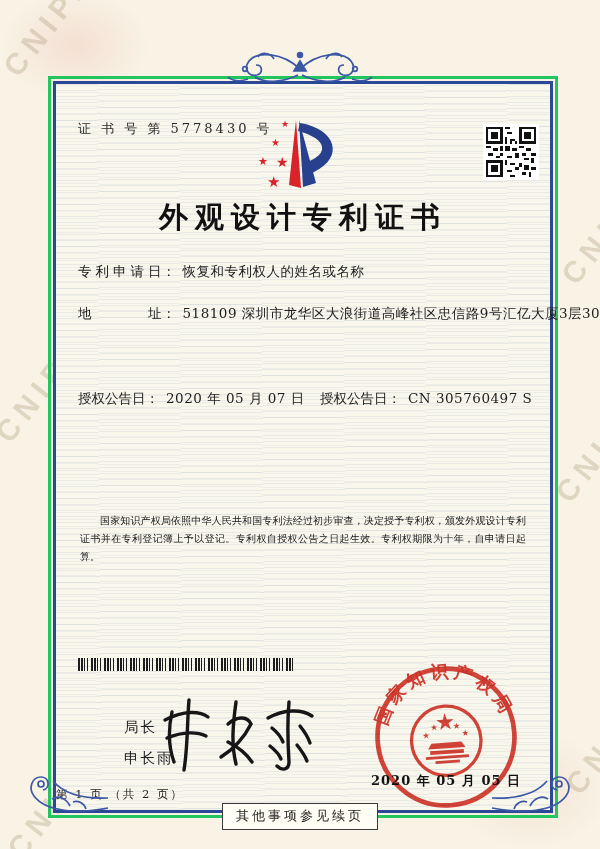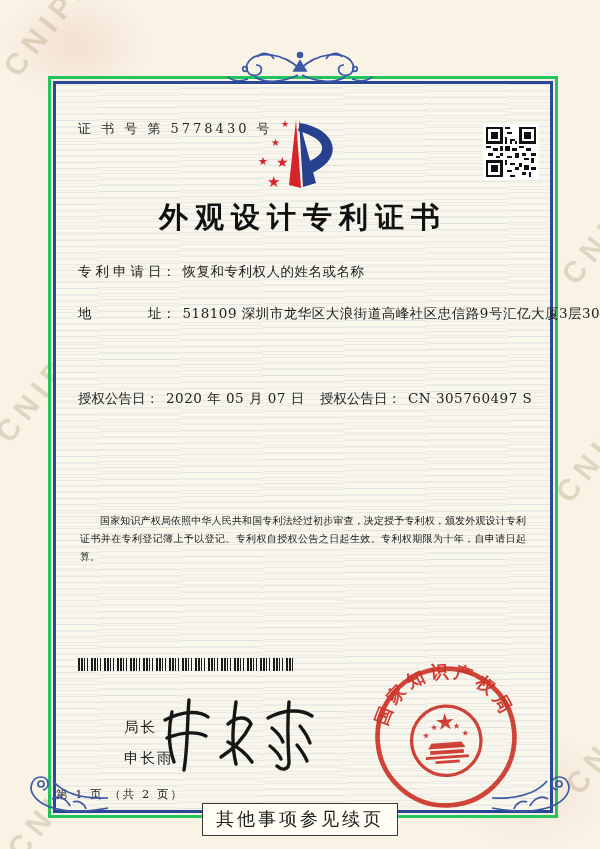"2020 年 05 月 05" div.seal-date { html: none -> <div>2020 年 05 月 05 日</div> }
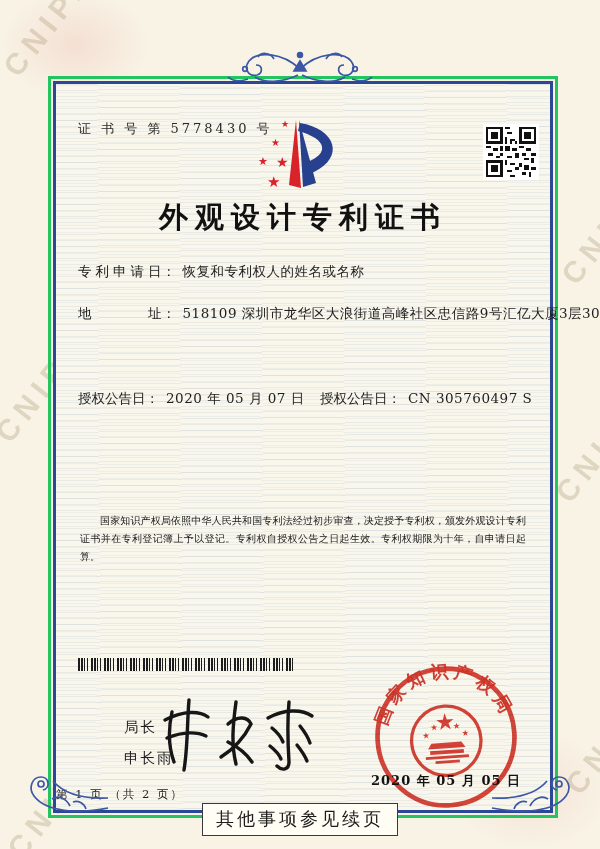"其他事项参见续页" .footer-note { font-size: 18px -> 13px }
